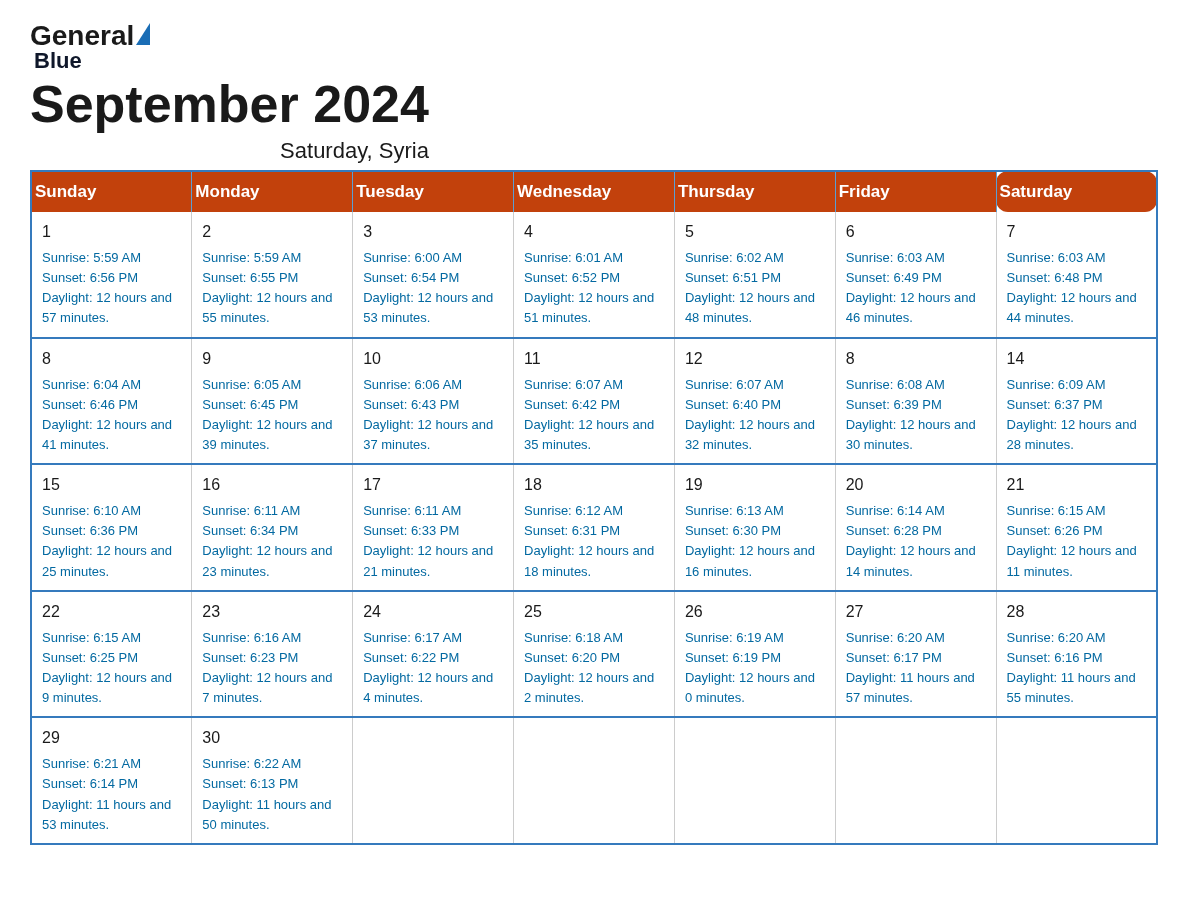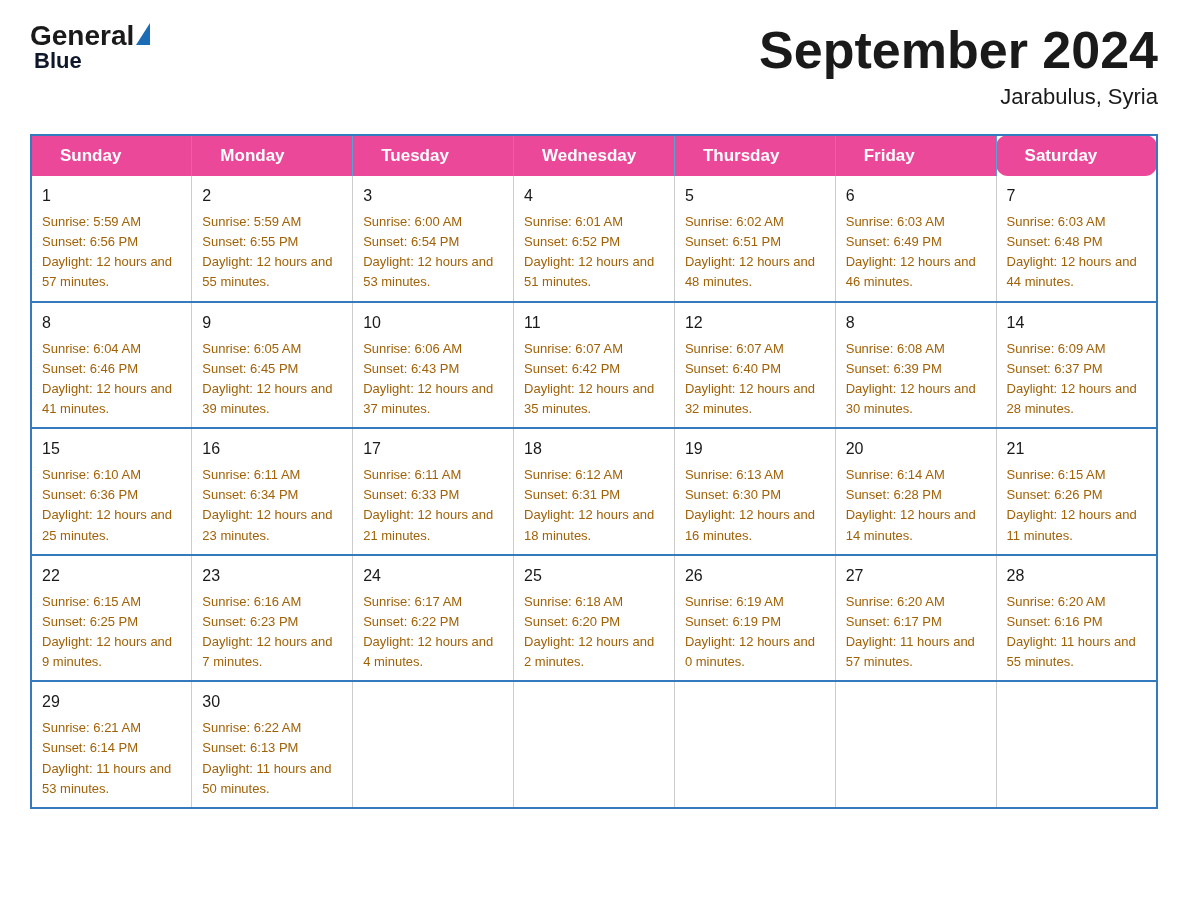"General" .header { flex-direction: none -> column; justify-content: space-between -> flex-end; margin-bottom: 24px -> 6px }
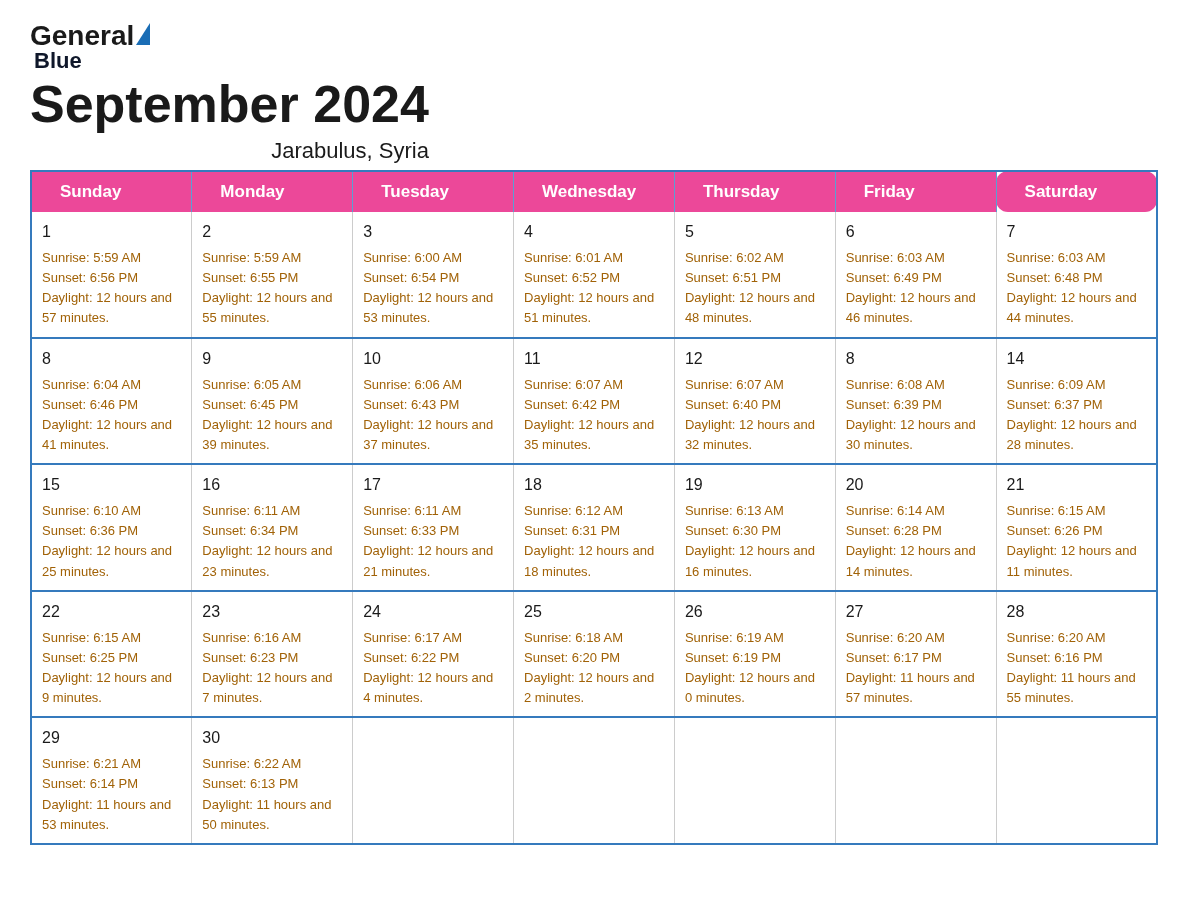"Jarabulus, Syria" div.location { text: Jarabulus -> Saturday }
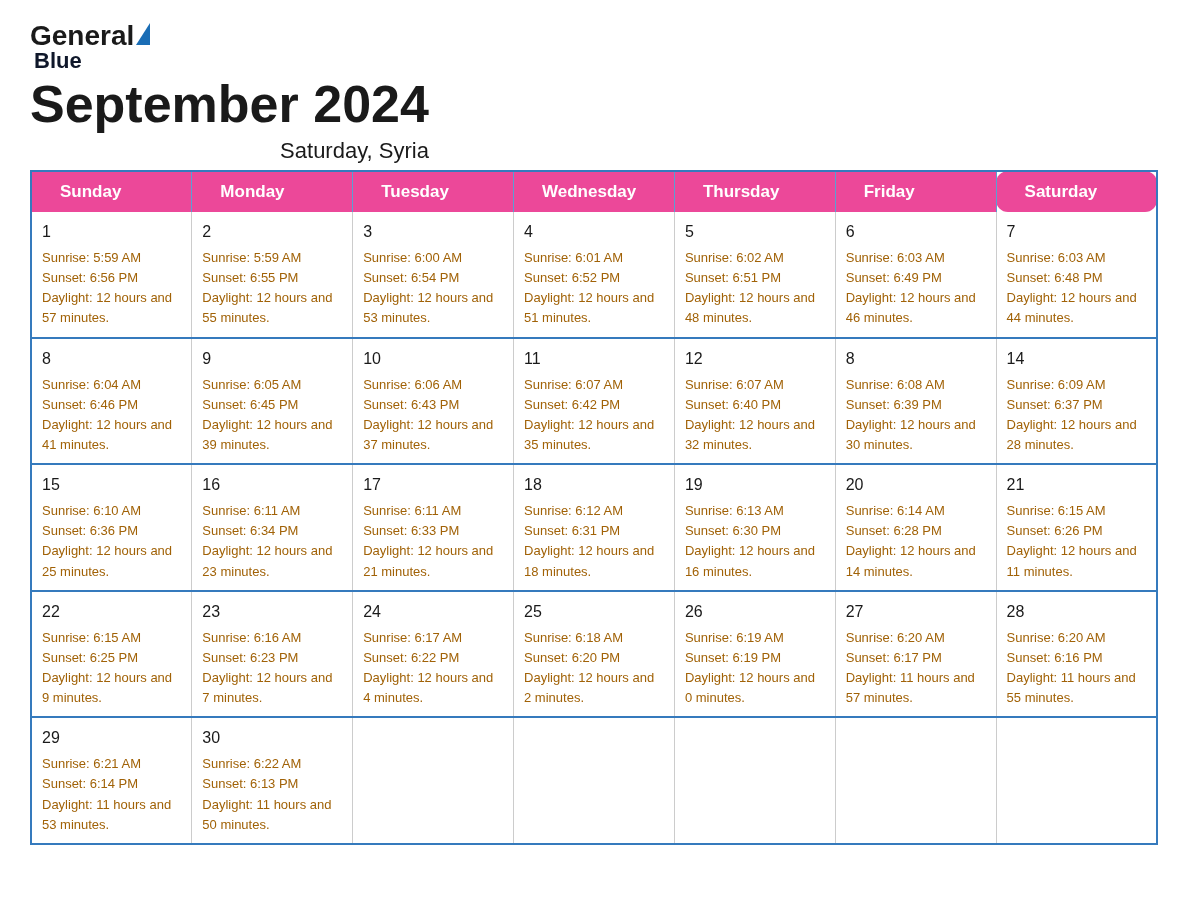"Sunday" .calendar th { background-color: #ec4899 -> #c2410c; padding: 10px 28px -> 10px 3px }
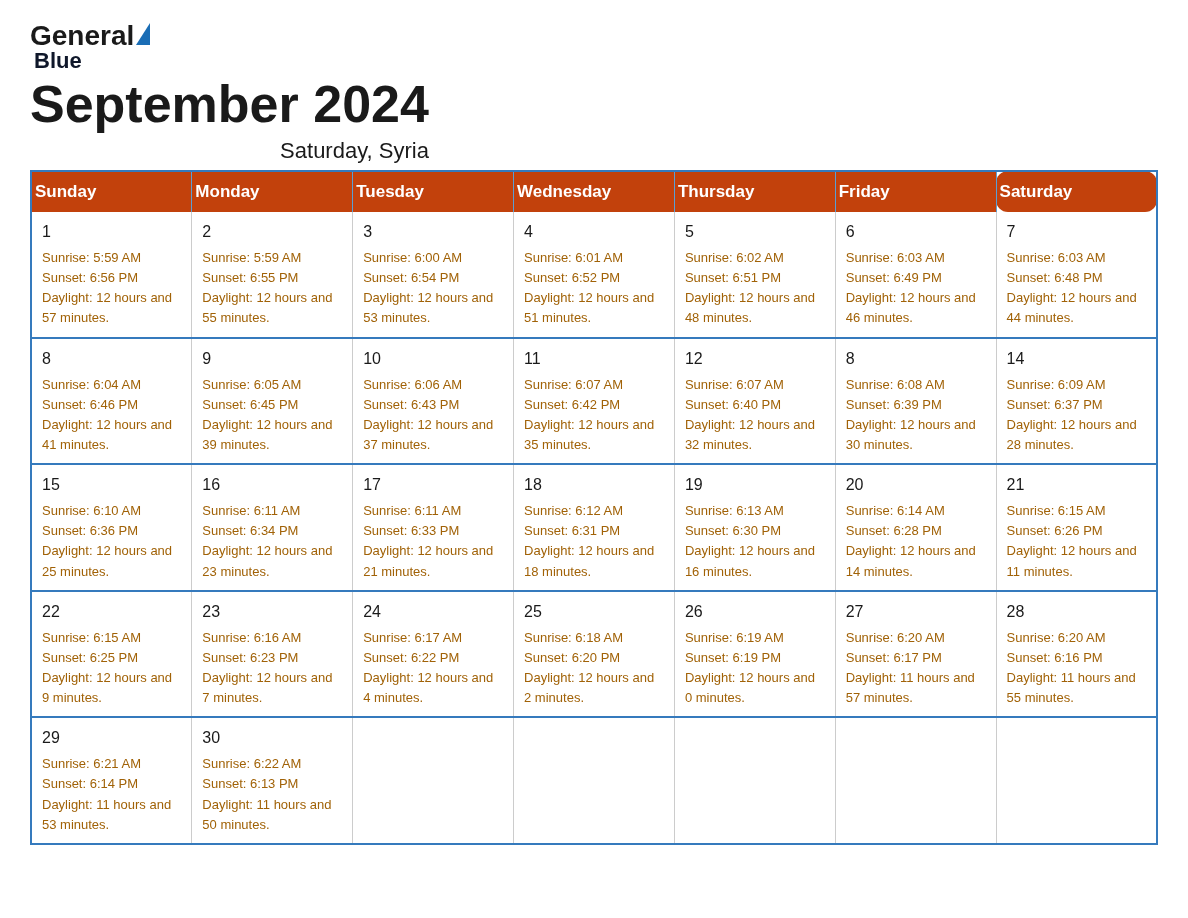"Sunrise: 5:59 AM" .day-info { color: #a16207 -> #0369a1 }
